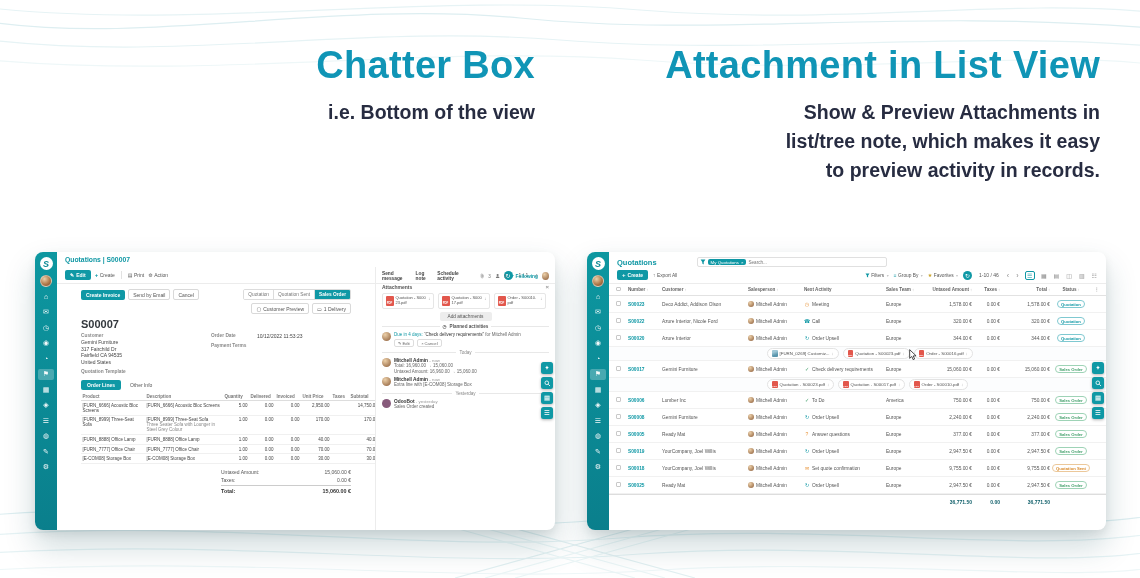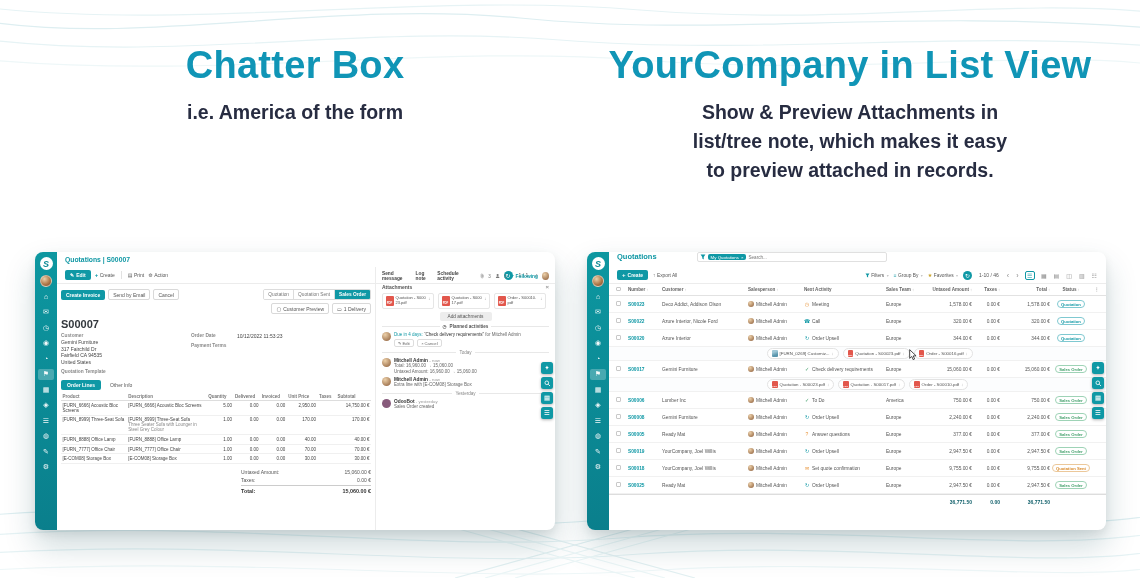"Chatter Box" .feature { text-align: center -> right }
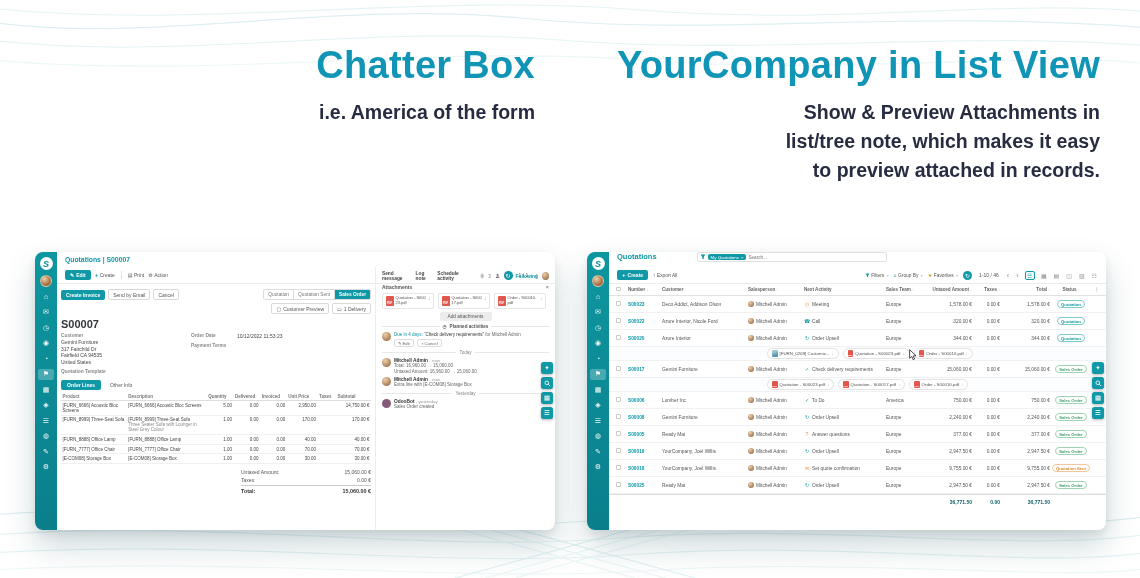"YourCompany in List View" h1 { text: YourCompany -> Attachment }
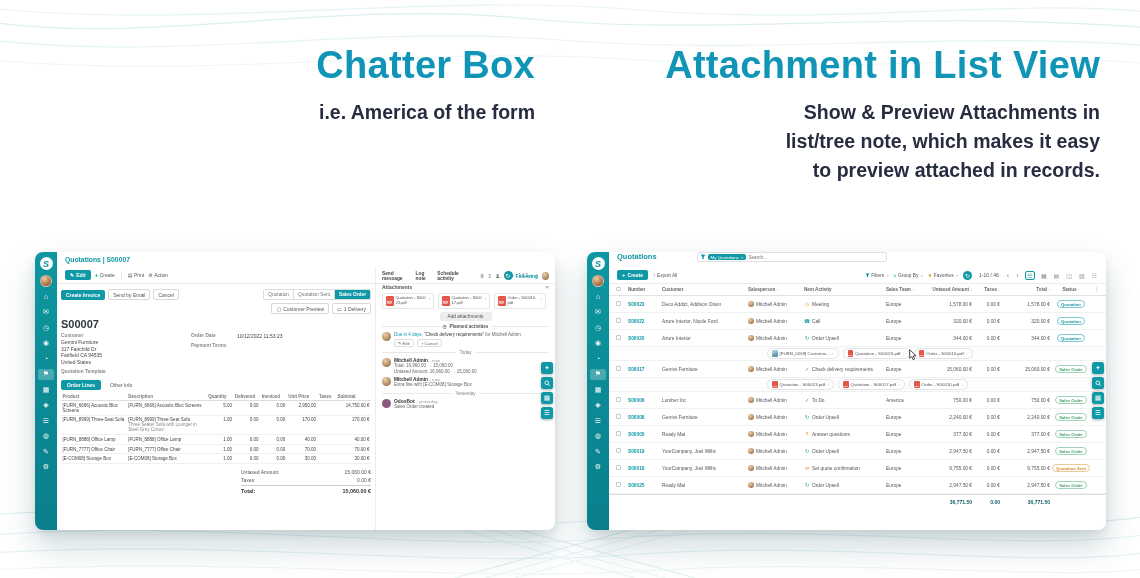"i.e. America of the form" div { text: America of the form -> Bottom of the view }
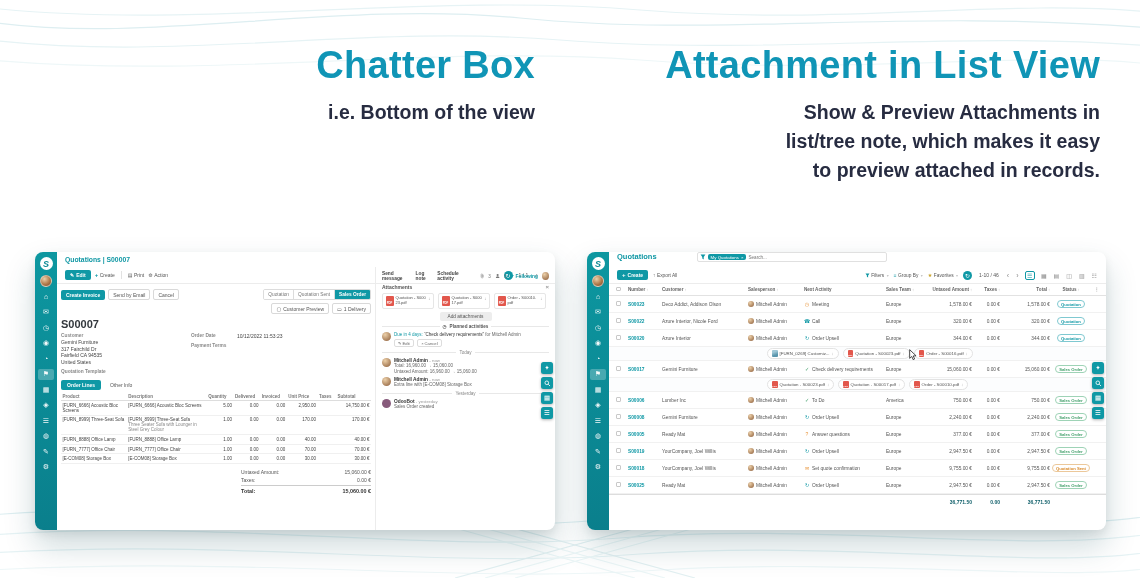"to preview attached in records." div { text: attached -> activity }
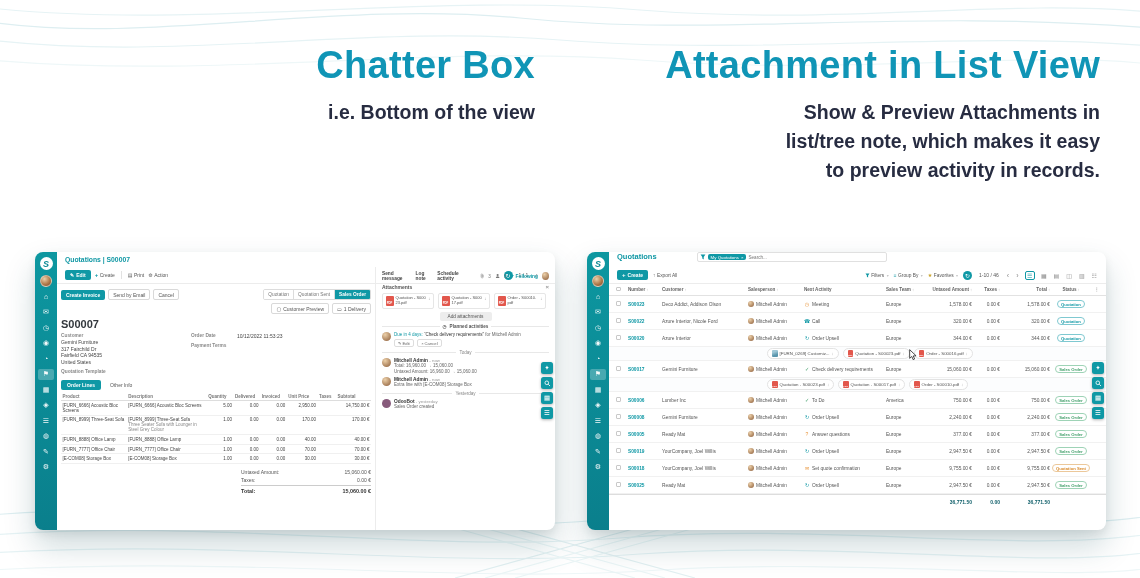"Quotations" .ltb { align-items: flex-start -> flex-end }
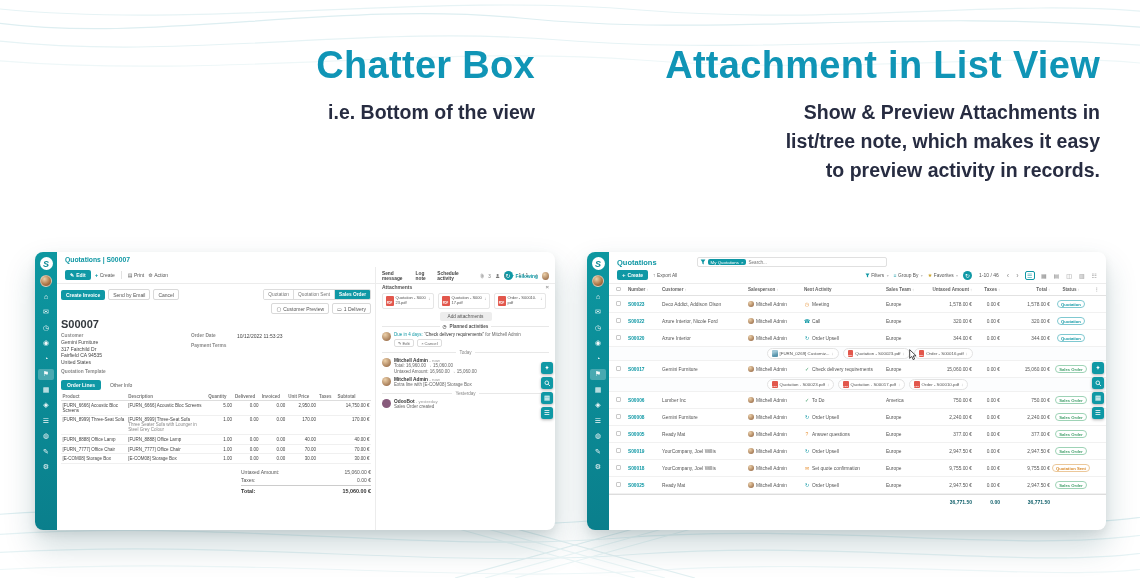"S00007" .fa { padding: 5px 4px -> 5px 24px }
